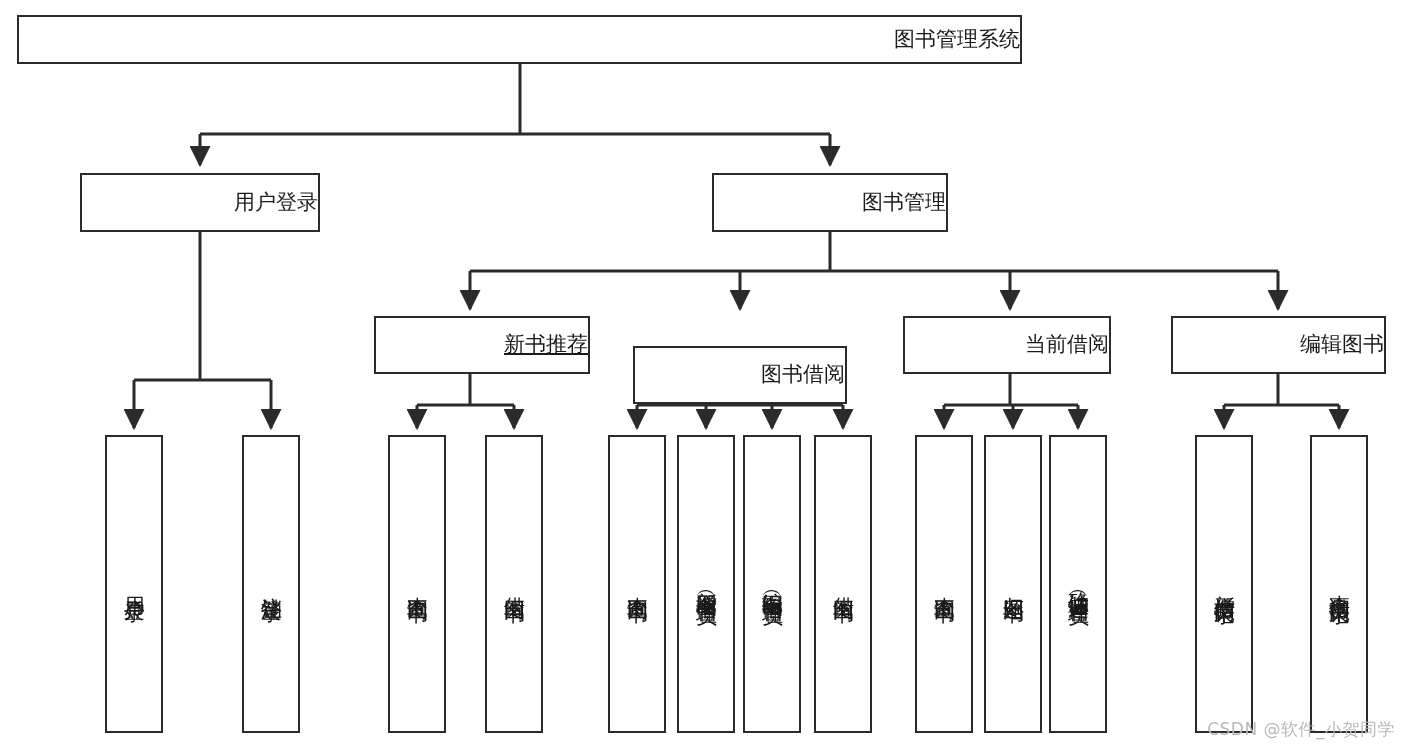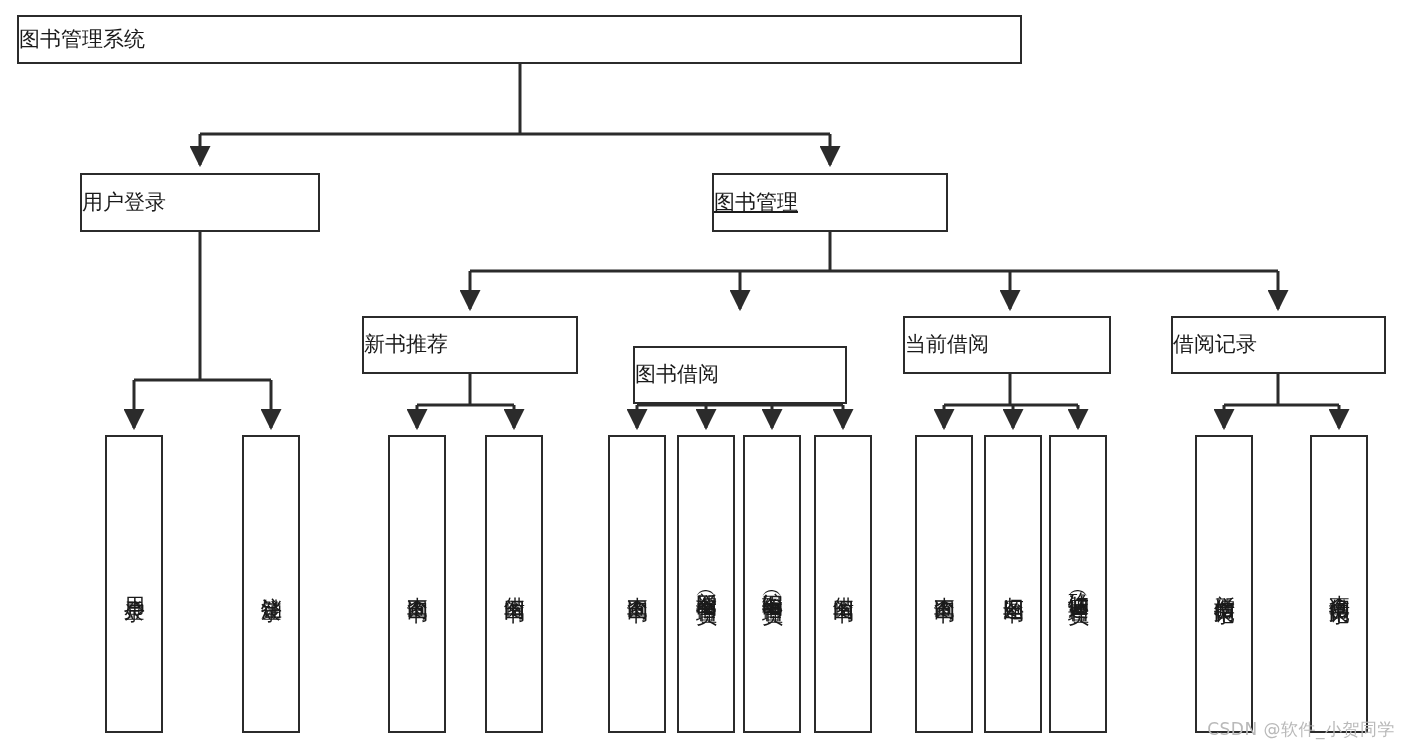"图书管理系统" .node { justify-content: flex-start -> flex-end }
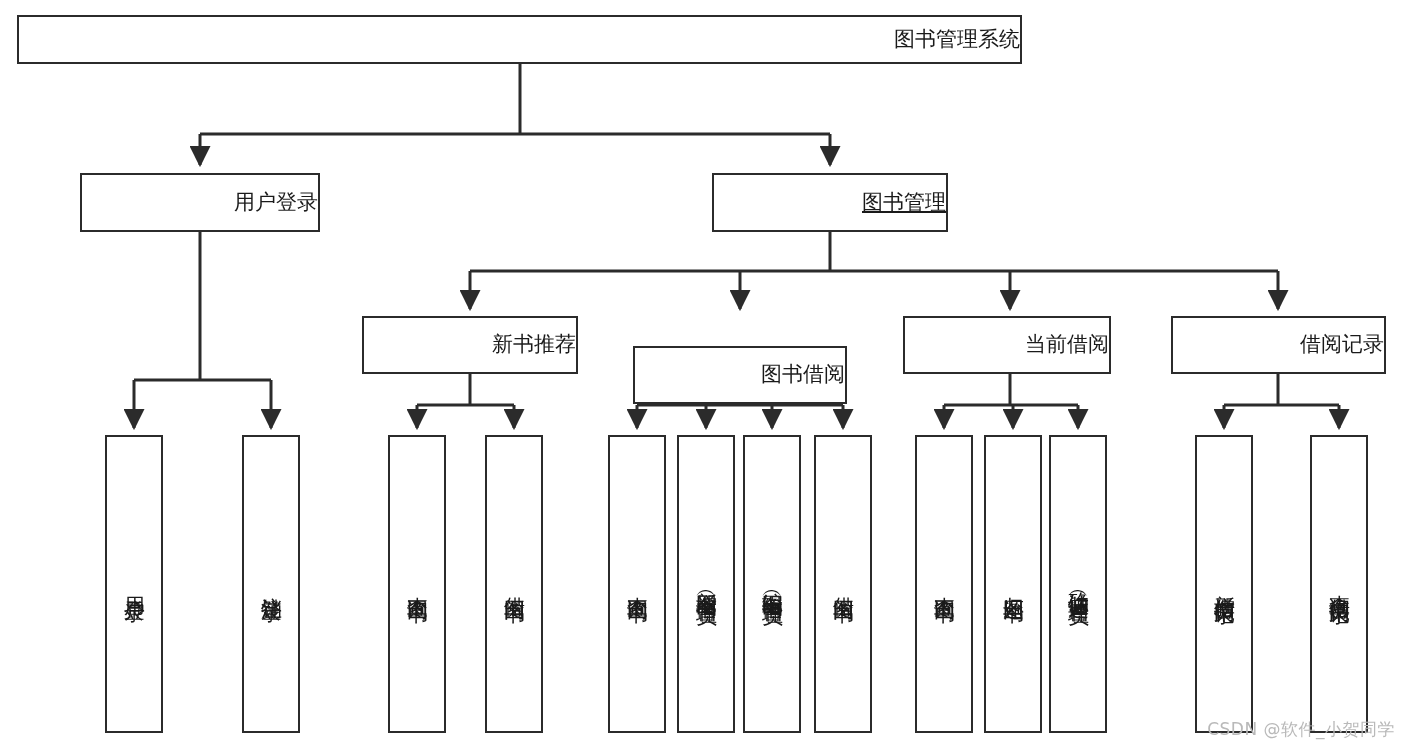"图书管理" div.node { text-decoration: underline -> none }
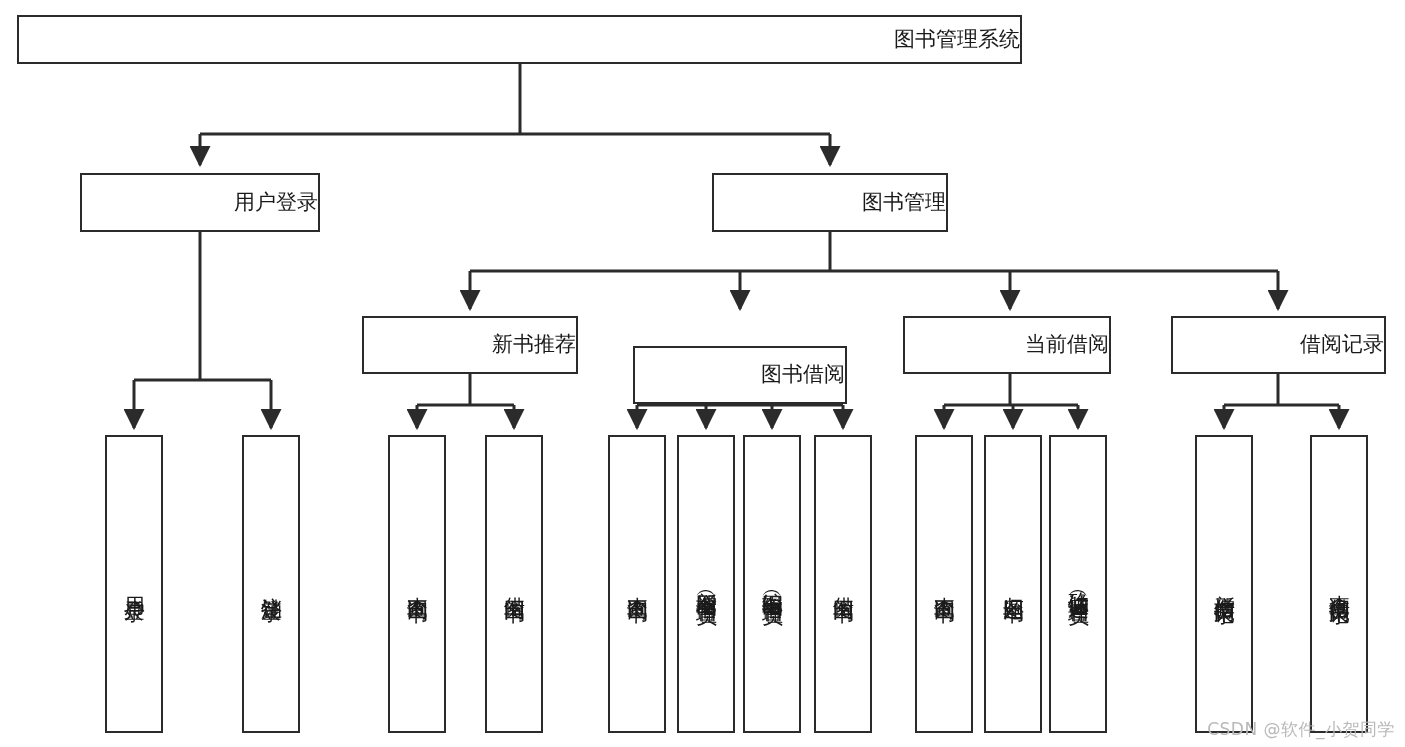"新书推荐" div.node { left: 362px -> 374px; text-decoration: none -> underline }
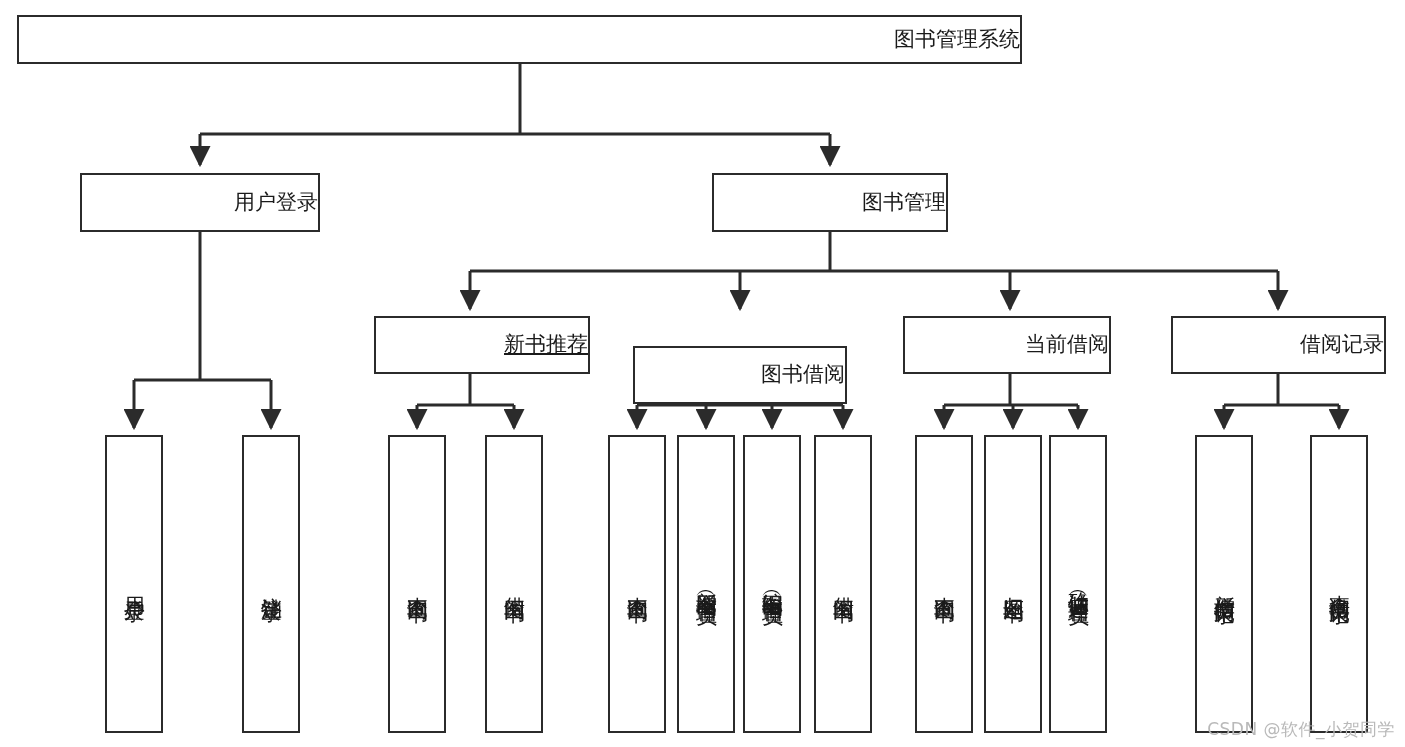"借阅记录" span.lbl { text: 借阅记录 -> 编辑图书 }
